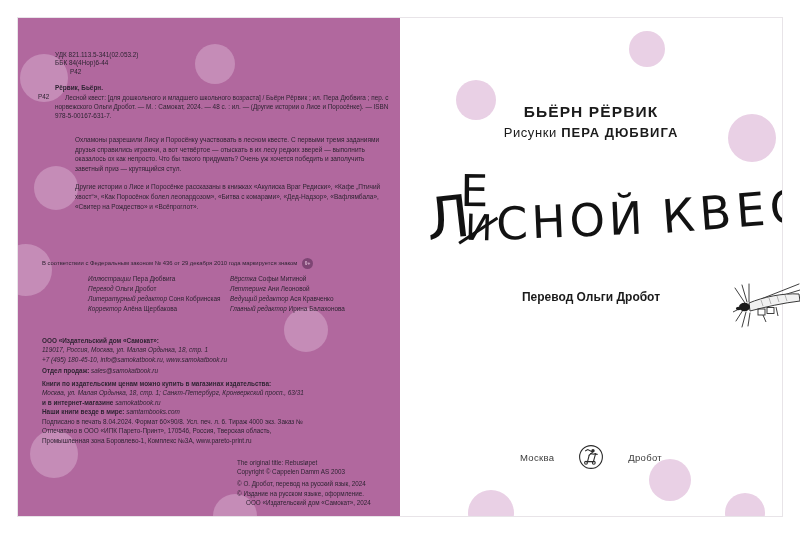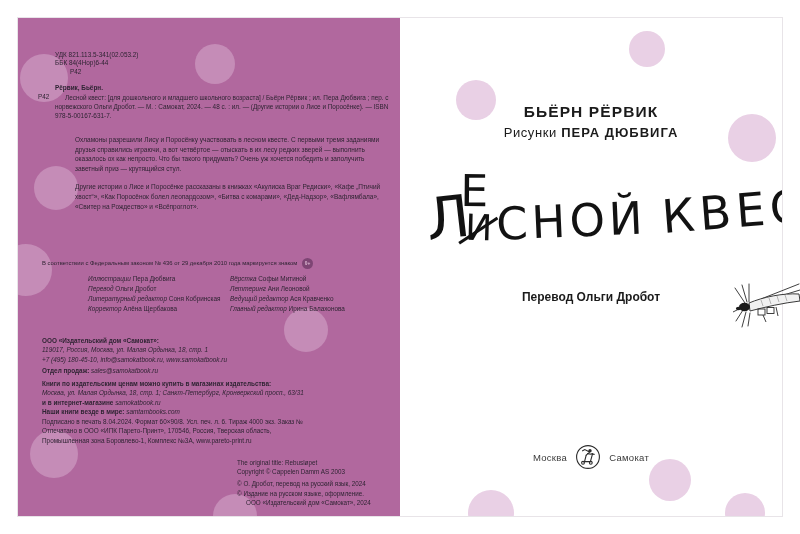"Москва" .rp-imprint { gap: 8px -> 24px }
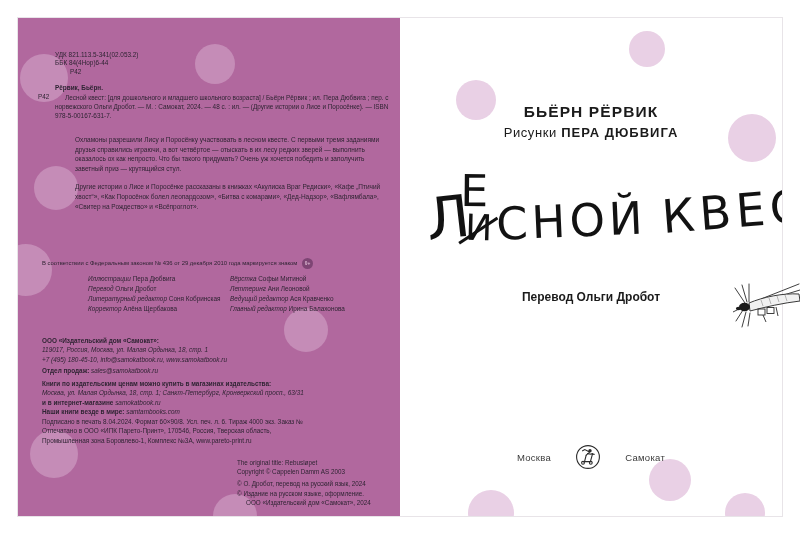"Самокат" span { text: Самокат -> Дробот }
